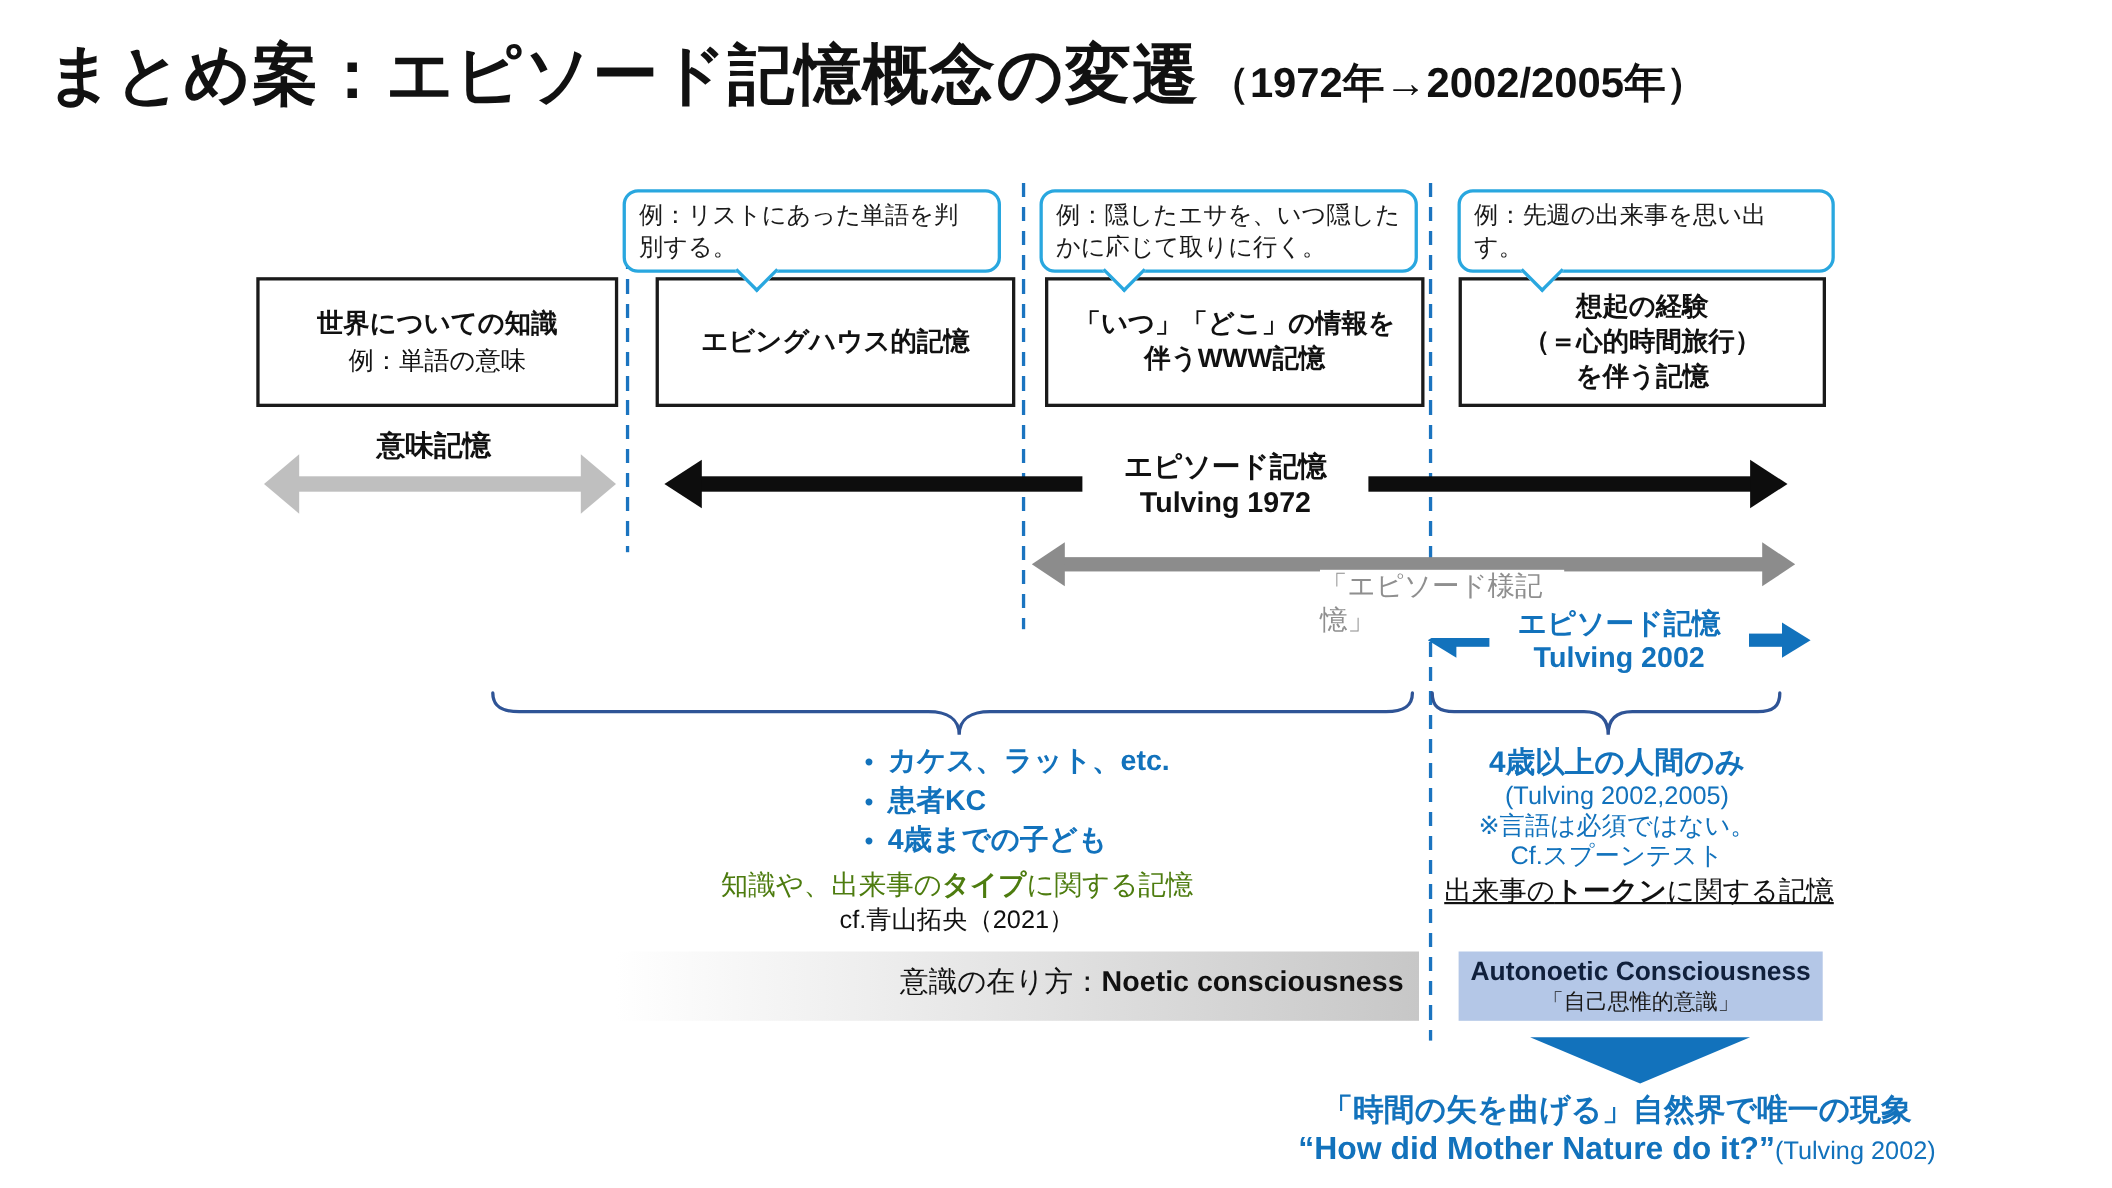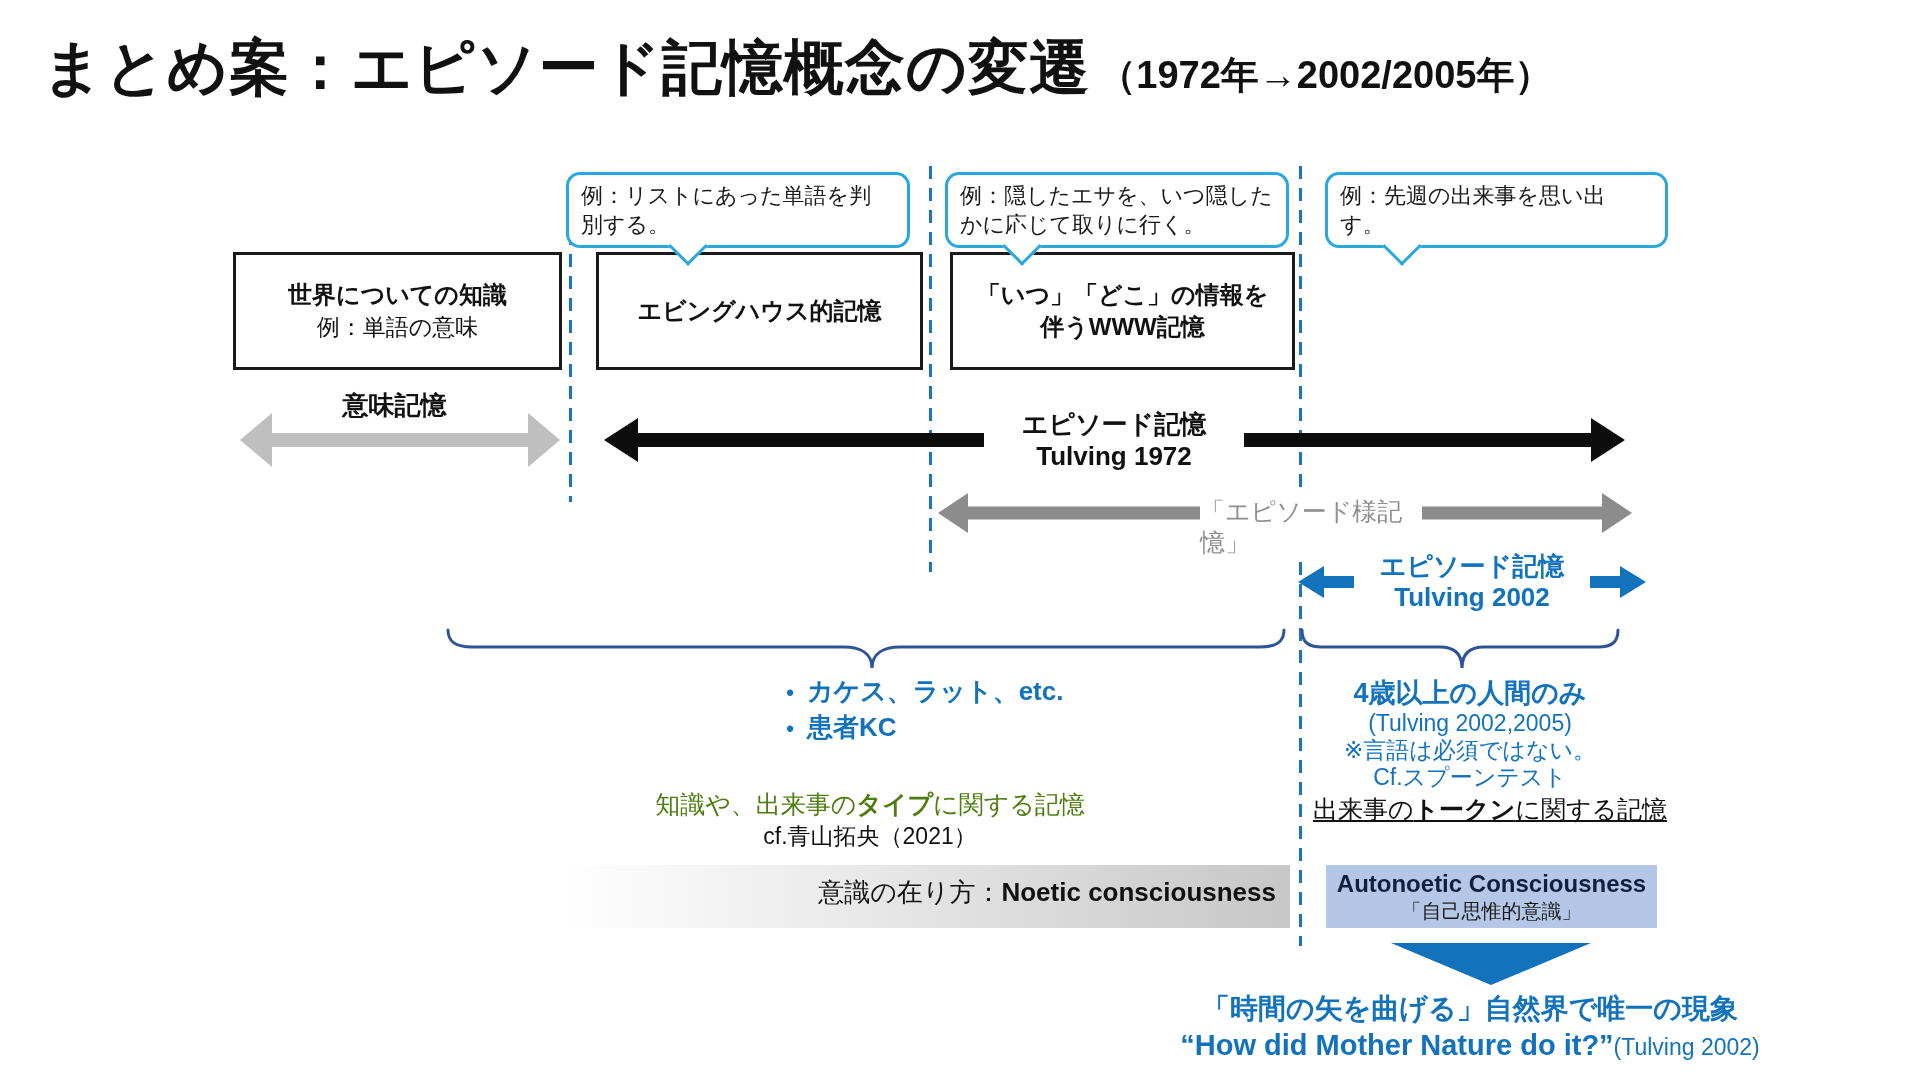"想起の経験" div.cbox { html: none -> <div> <div>想起の経験</div> <div>（＝心的時間旅行）</div> <div>を伴う記憶</div> </div> }
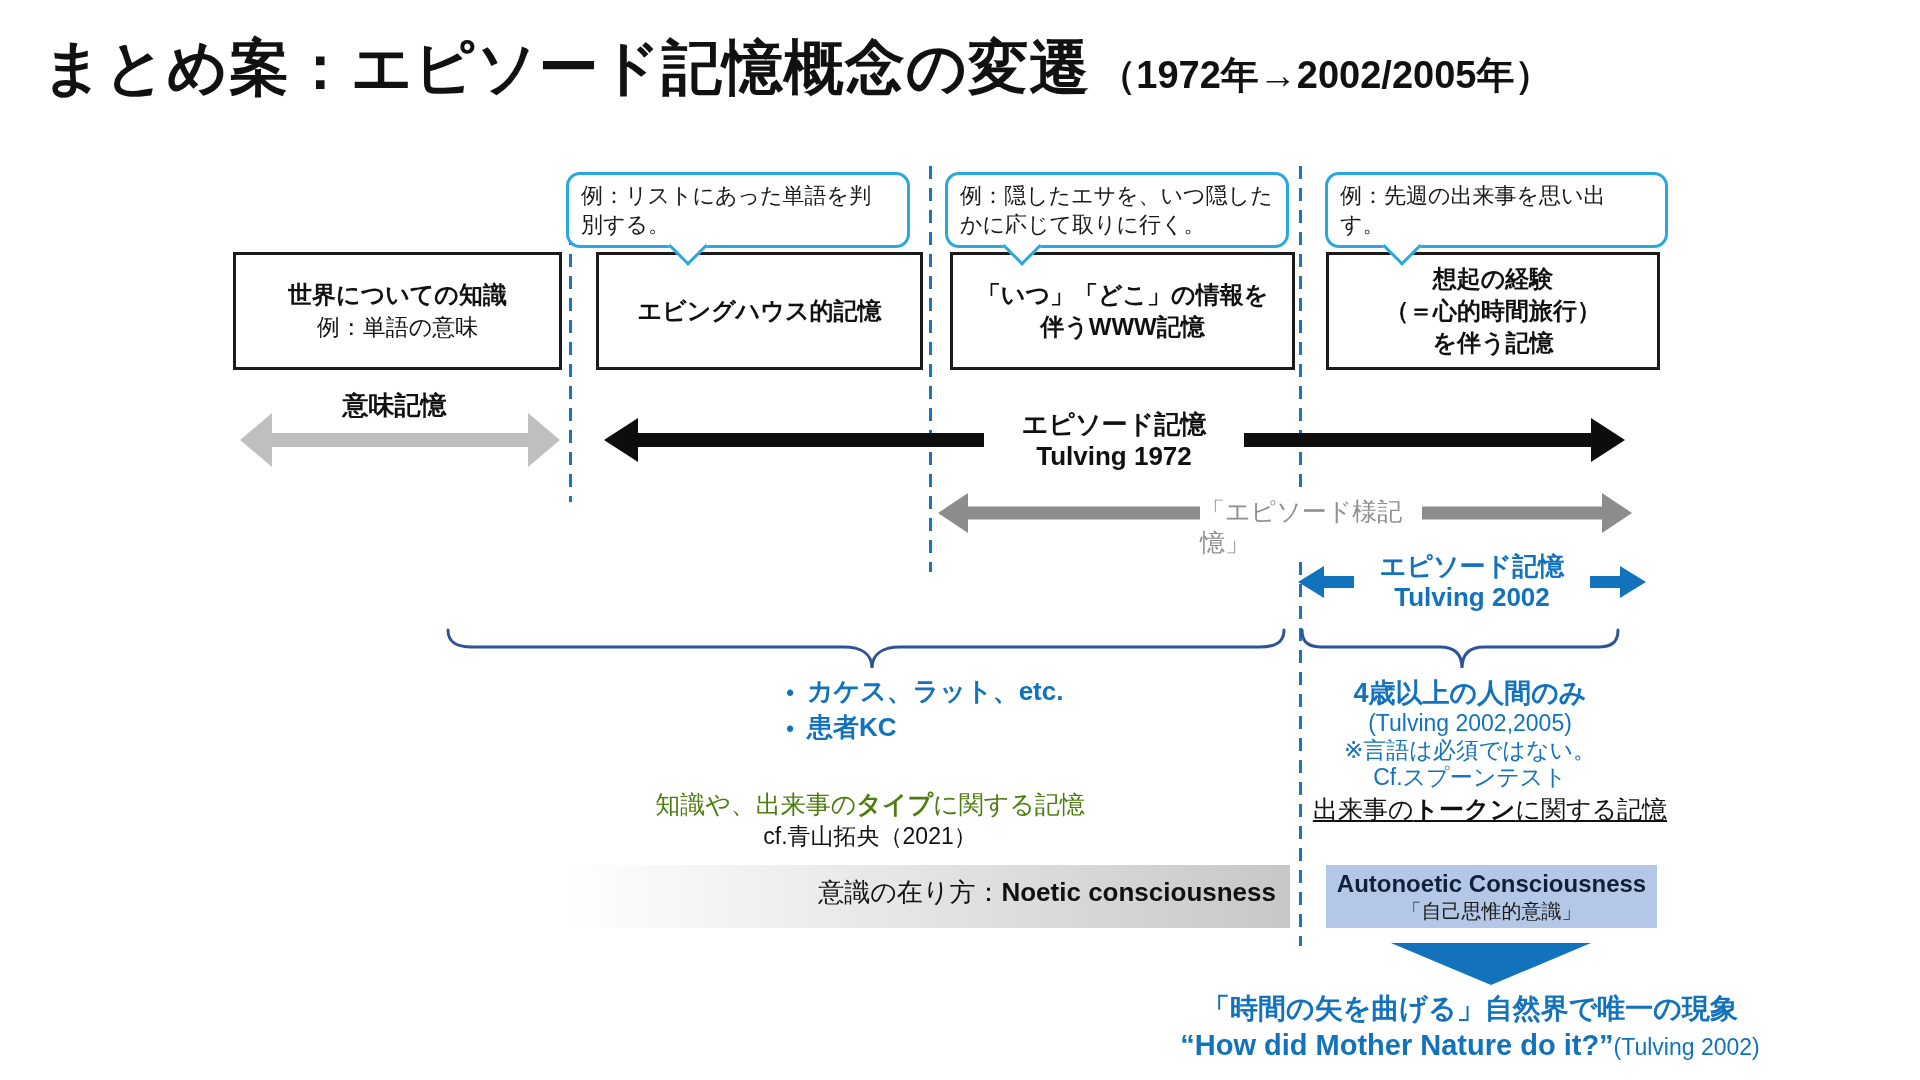"「エピソード様記" #lbl-like { top: 496px -> 518px }
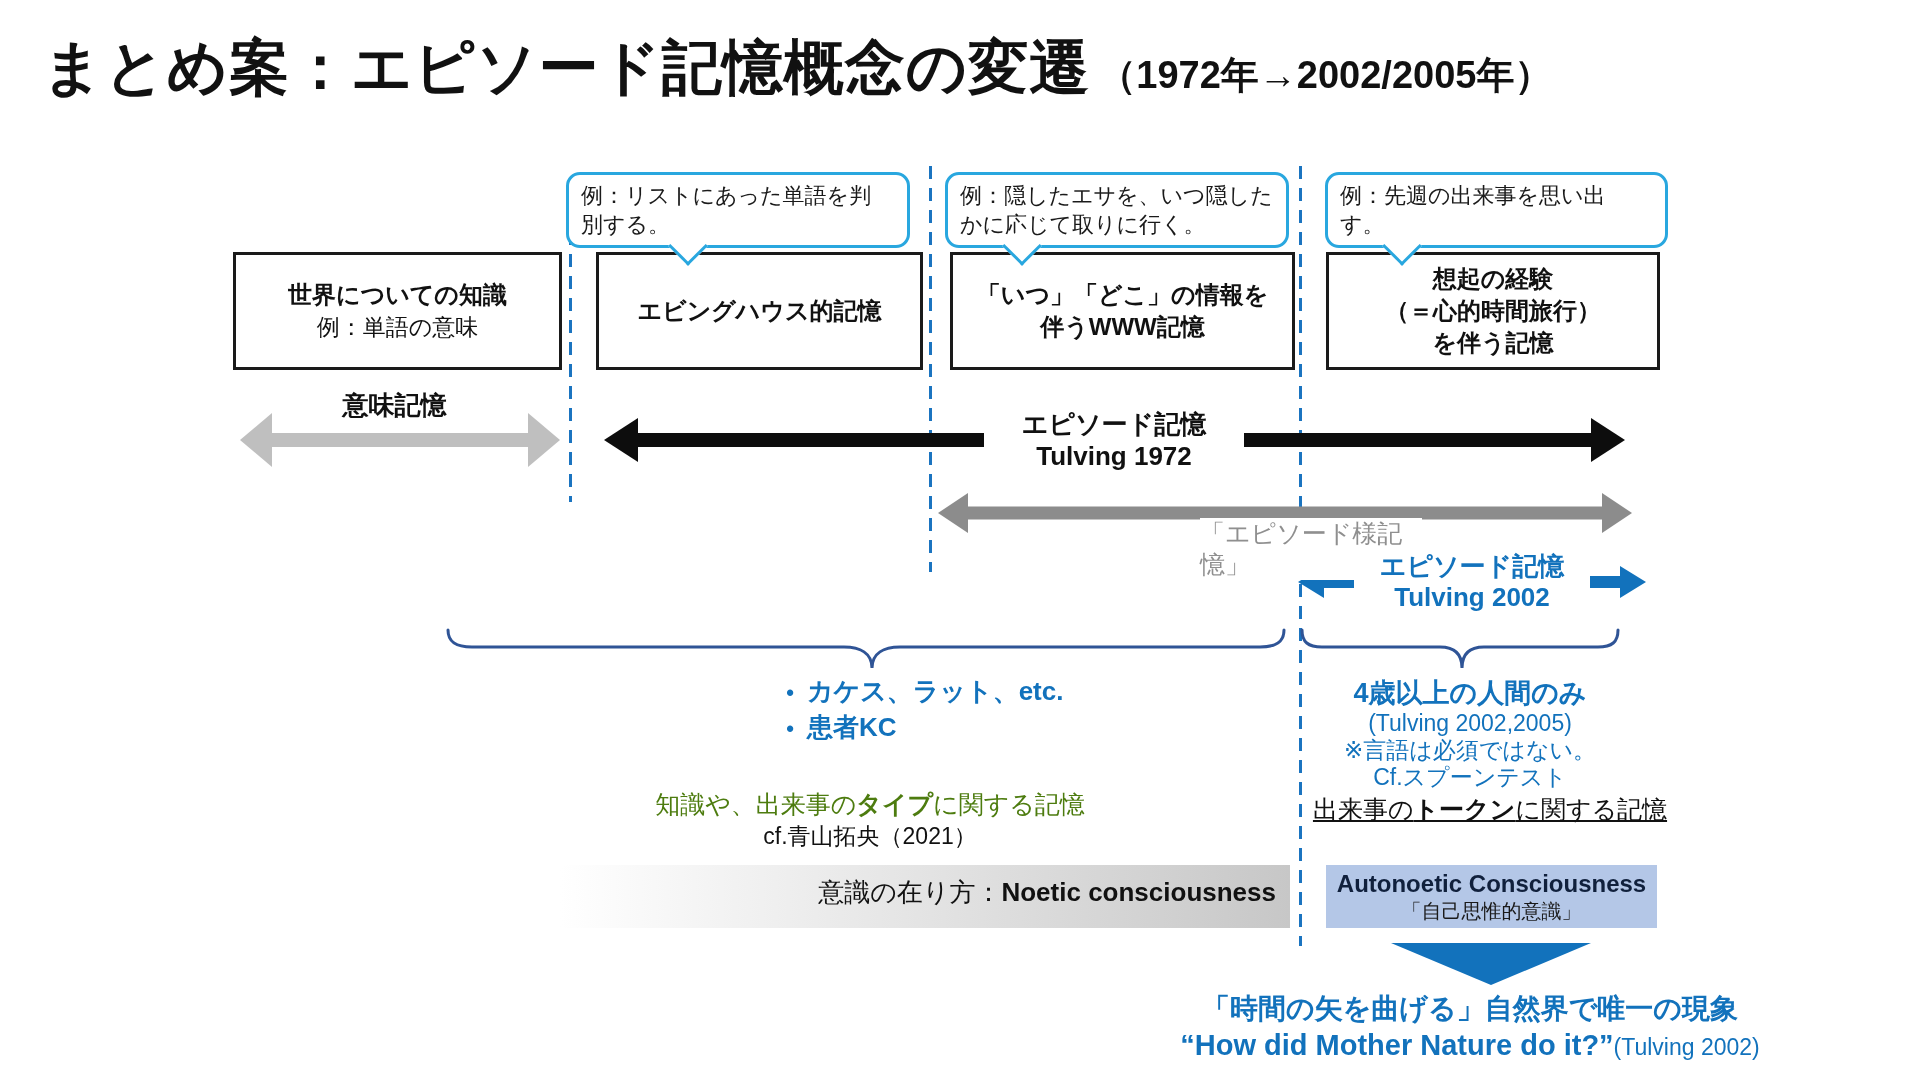"• 4歳までの子ども" div.row { html: none -> <div><span>•</span><span>4歳までの子ども</span></div> }
